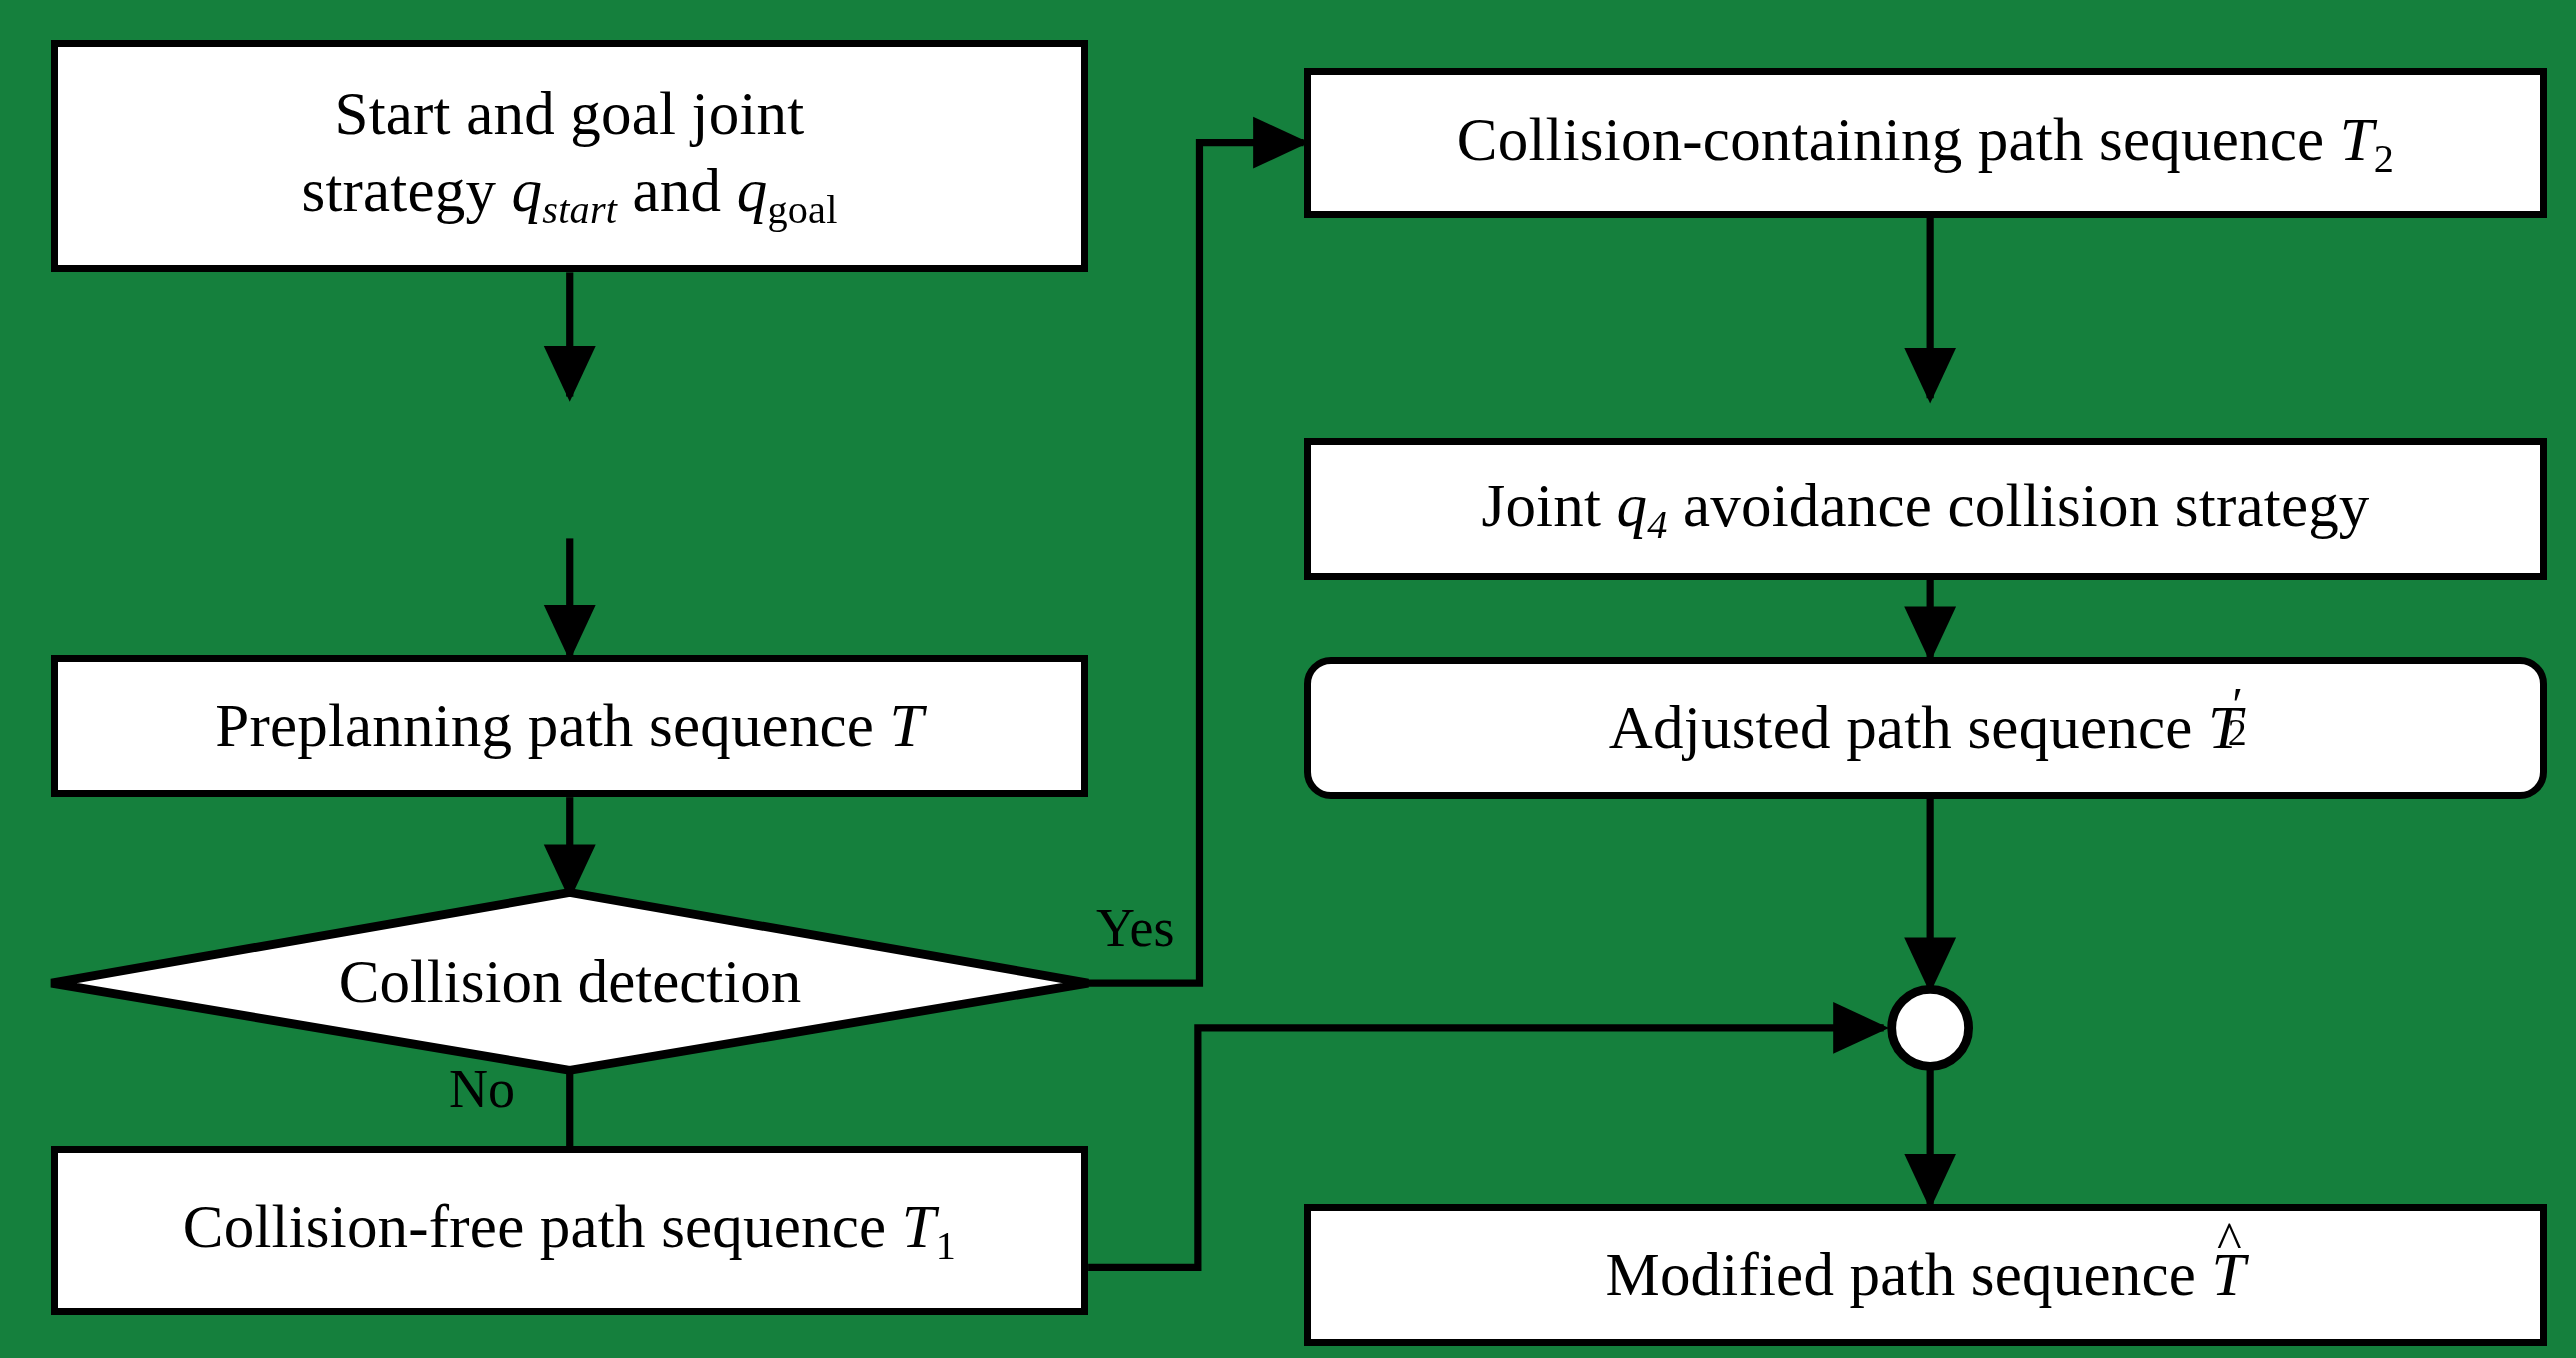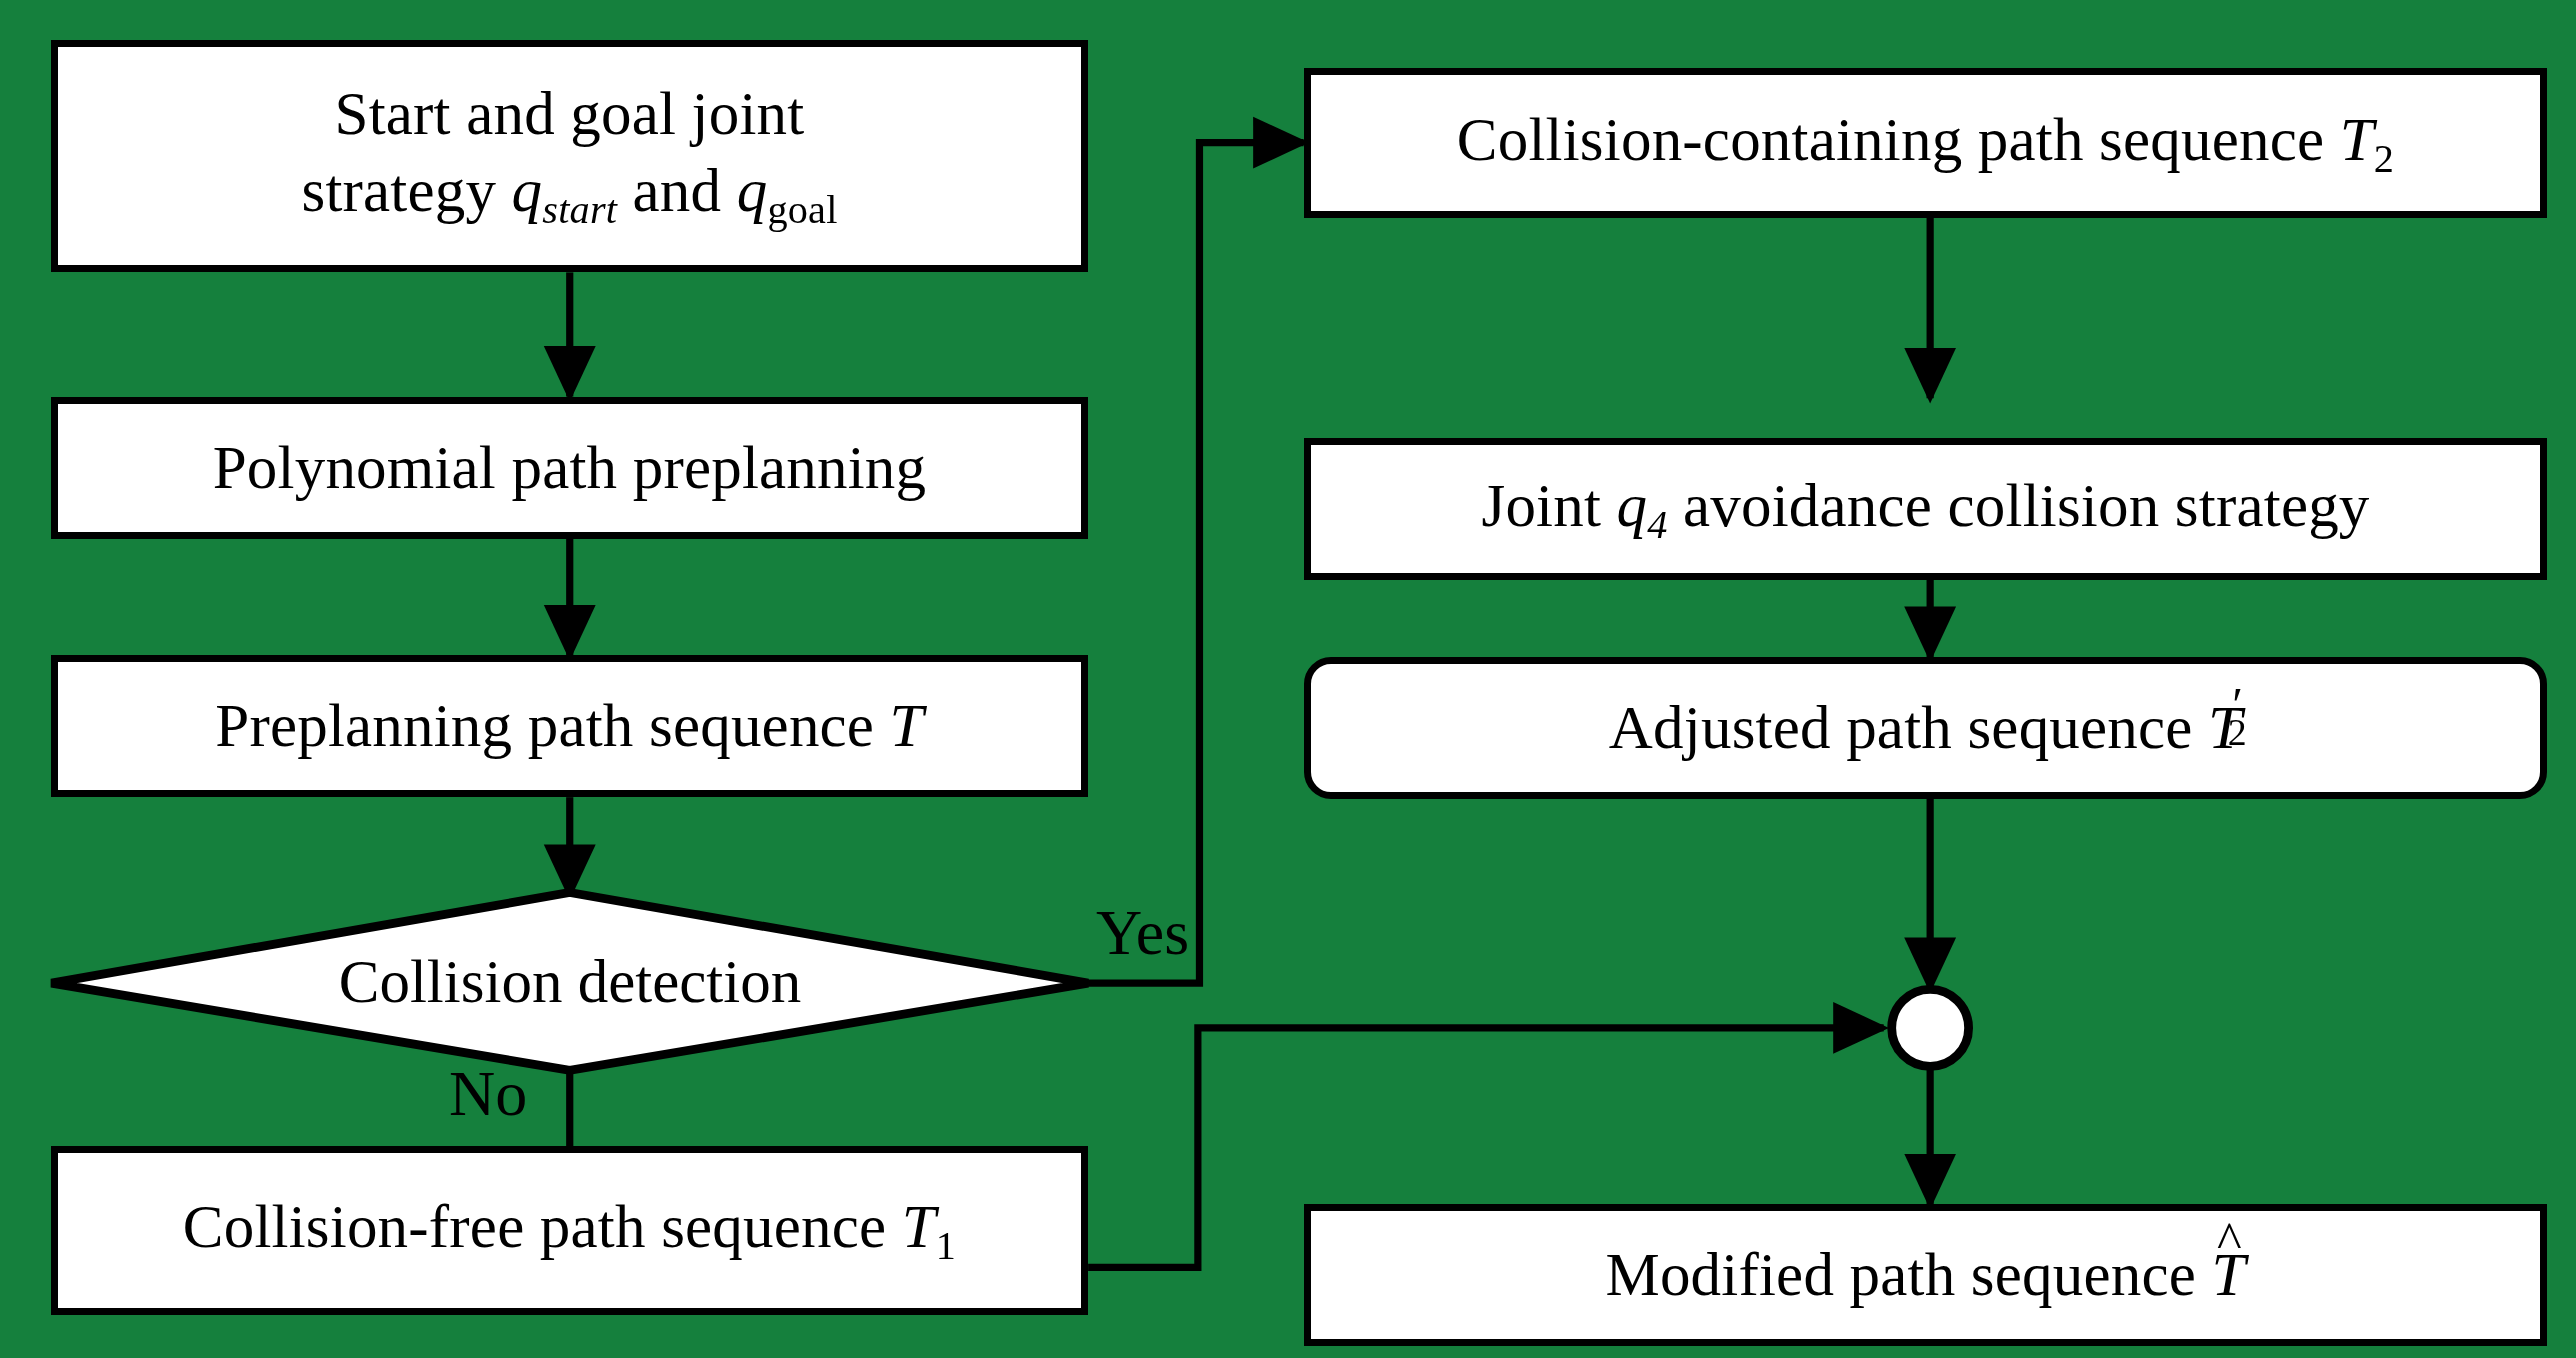"Polynomial path preplanning" div.node { html: <div> <div>Polynomial path preplanning</div> </div> -> none }
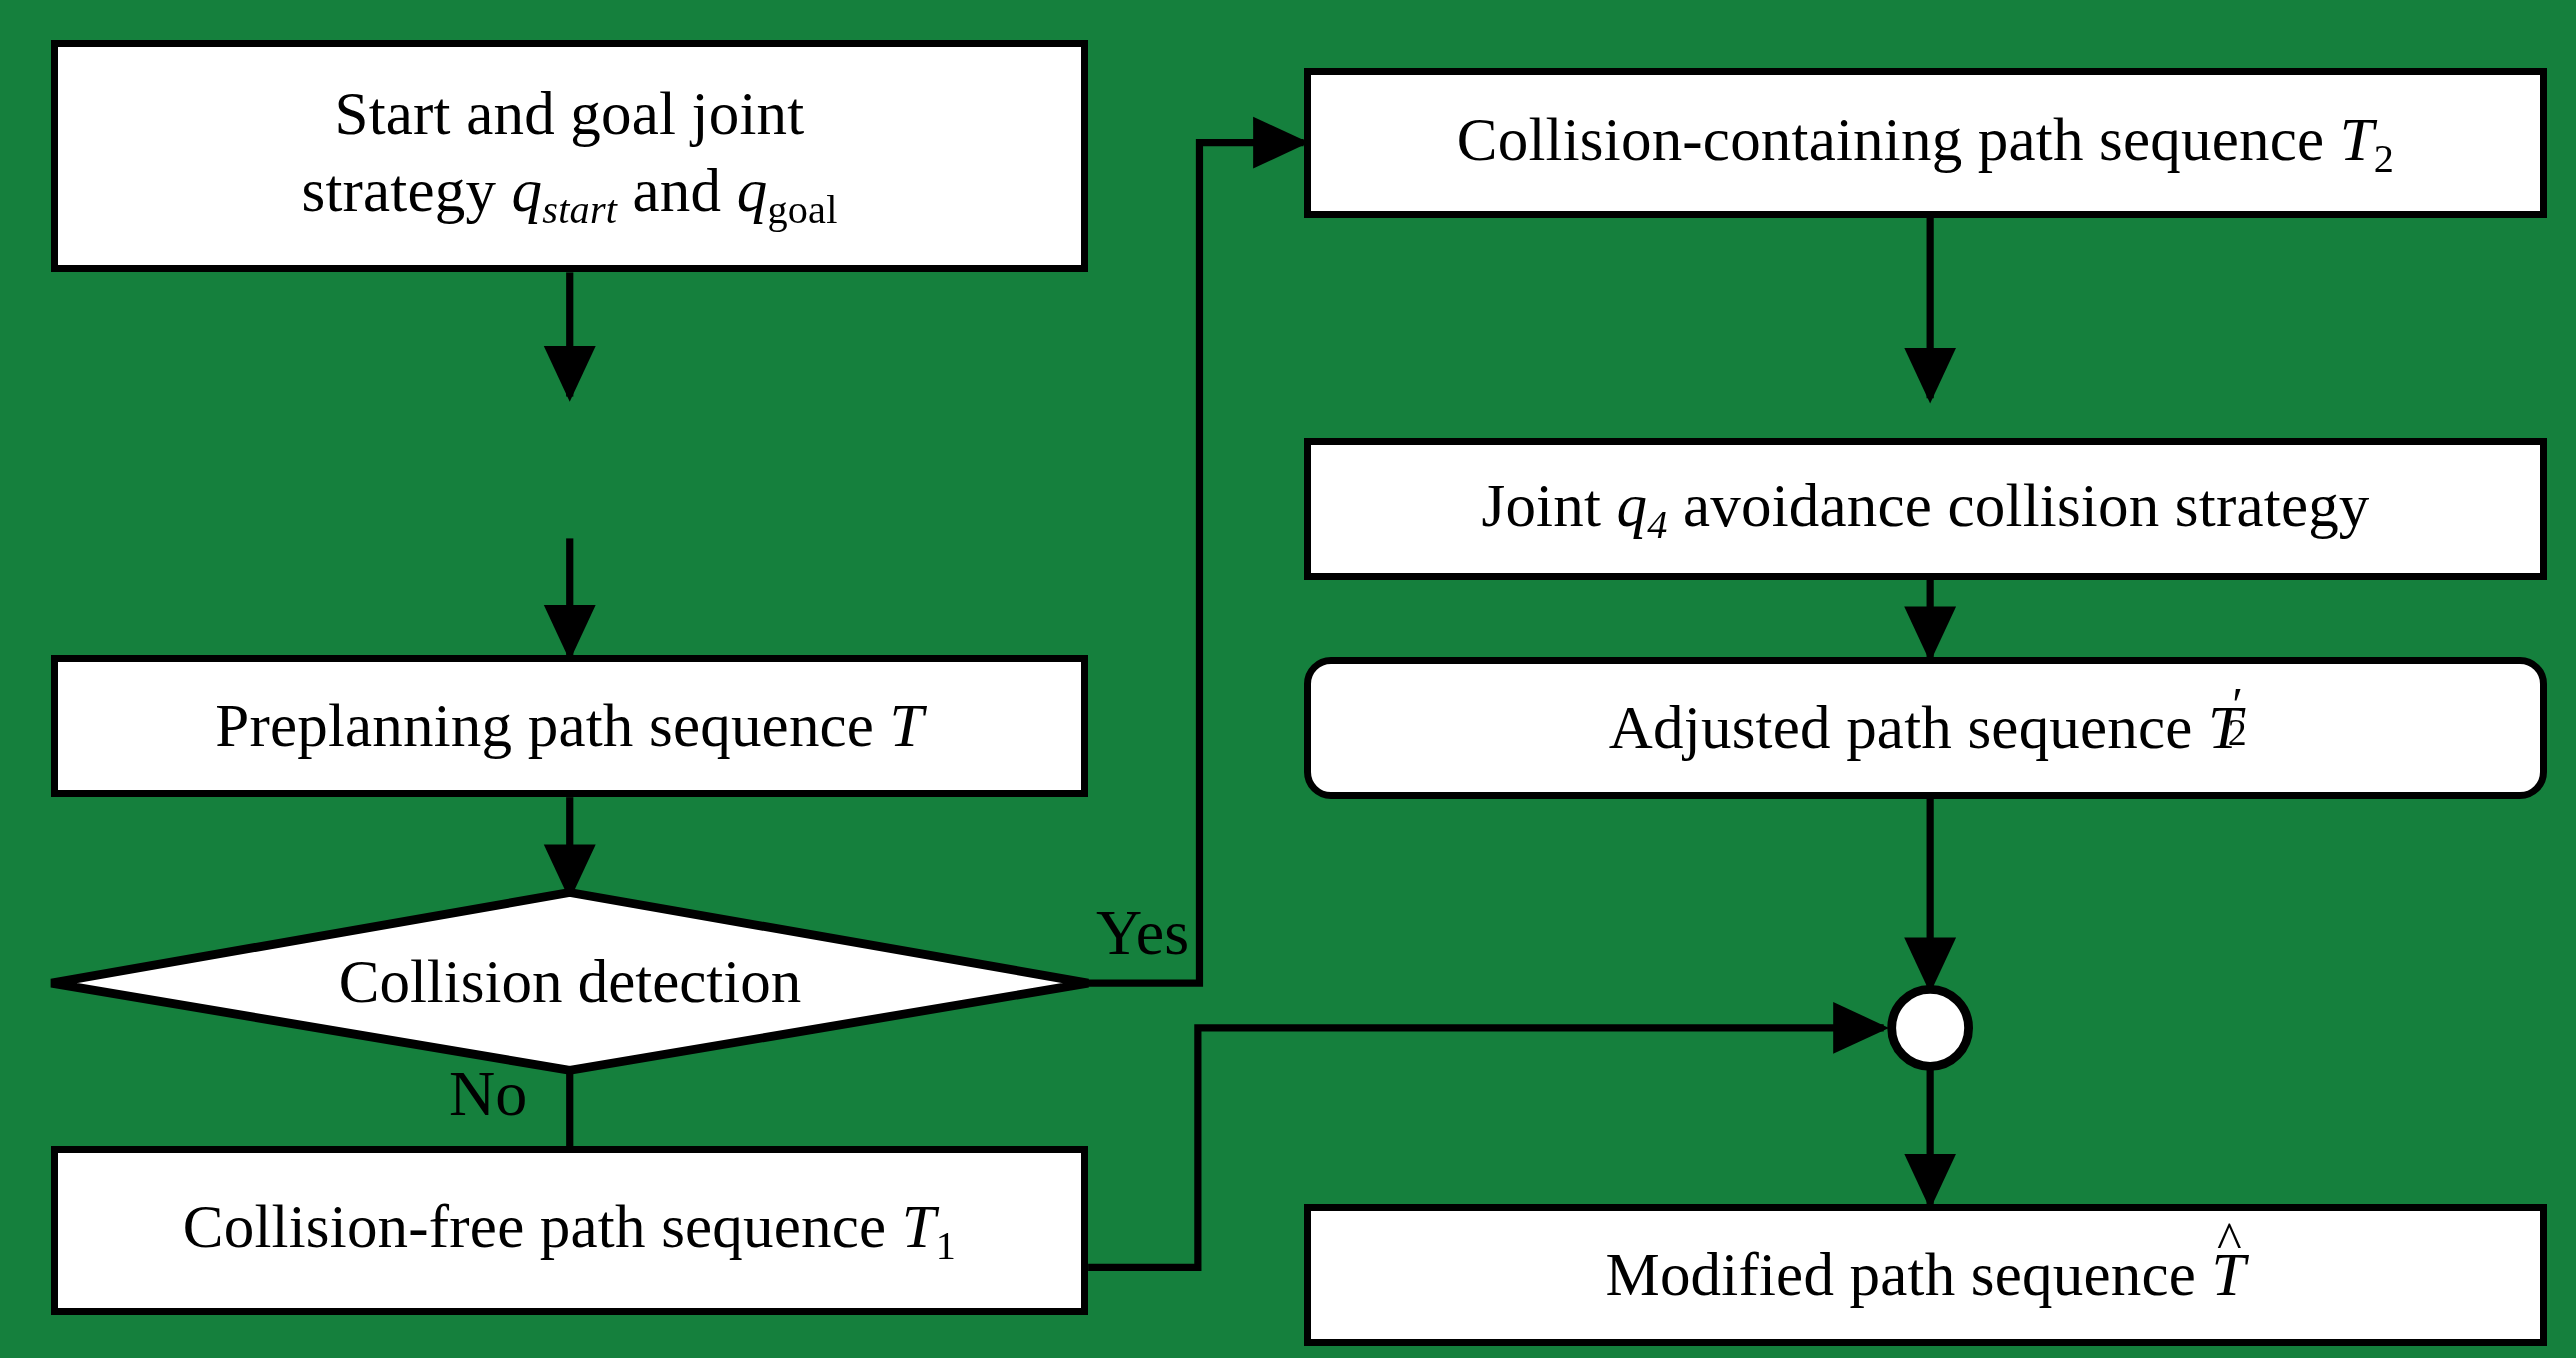"Yes" .lbl { font-size: 64px -> 54px }
